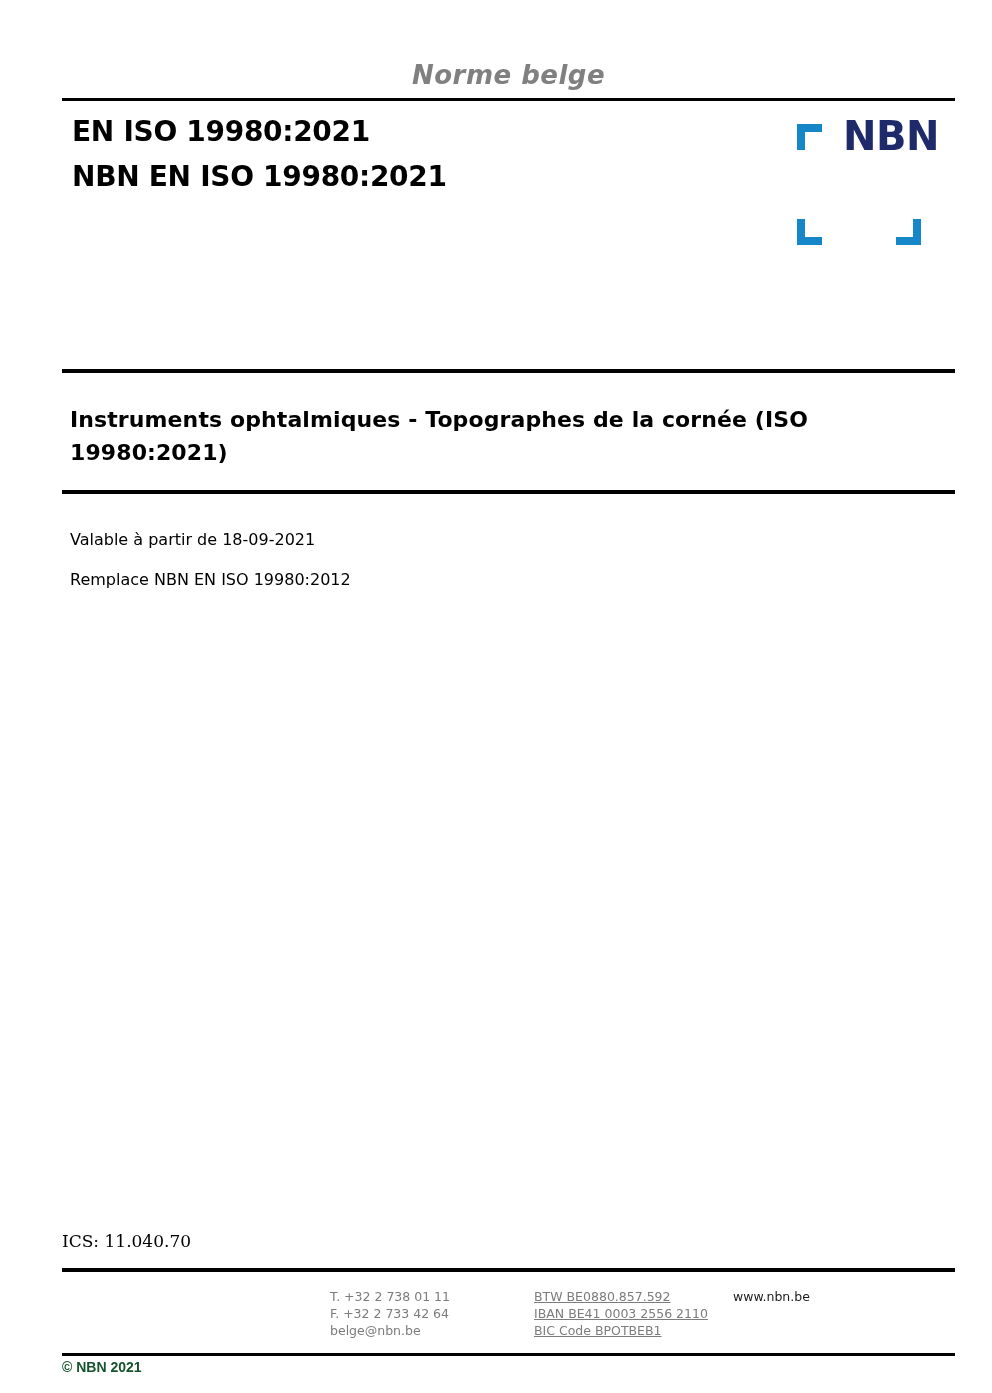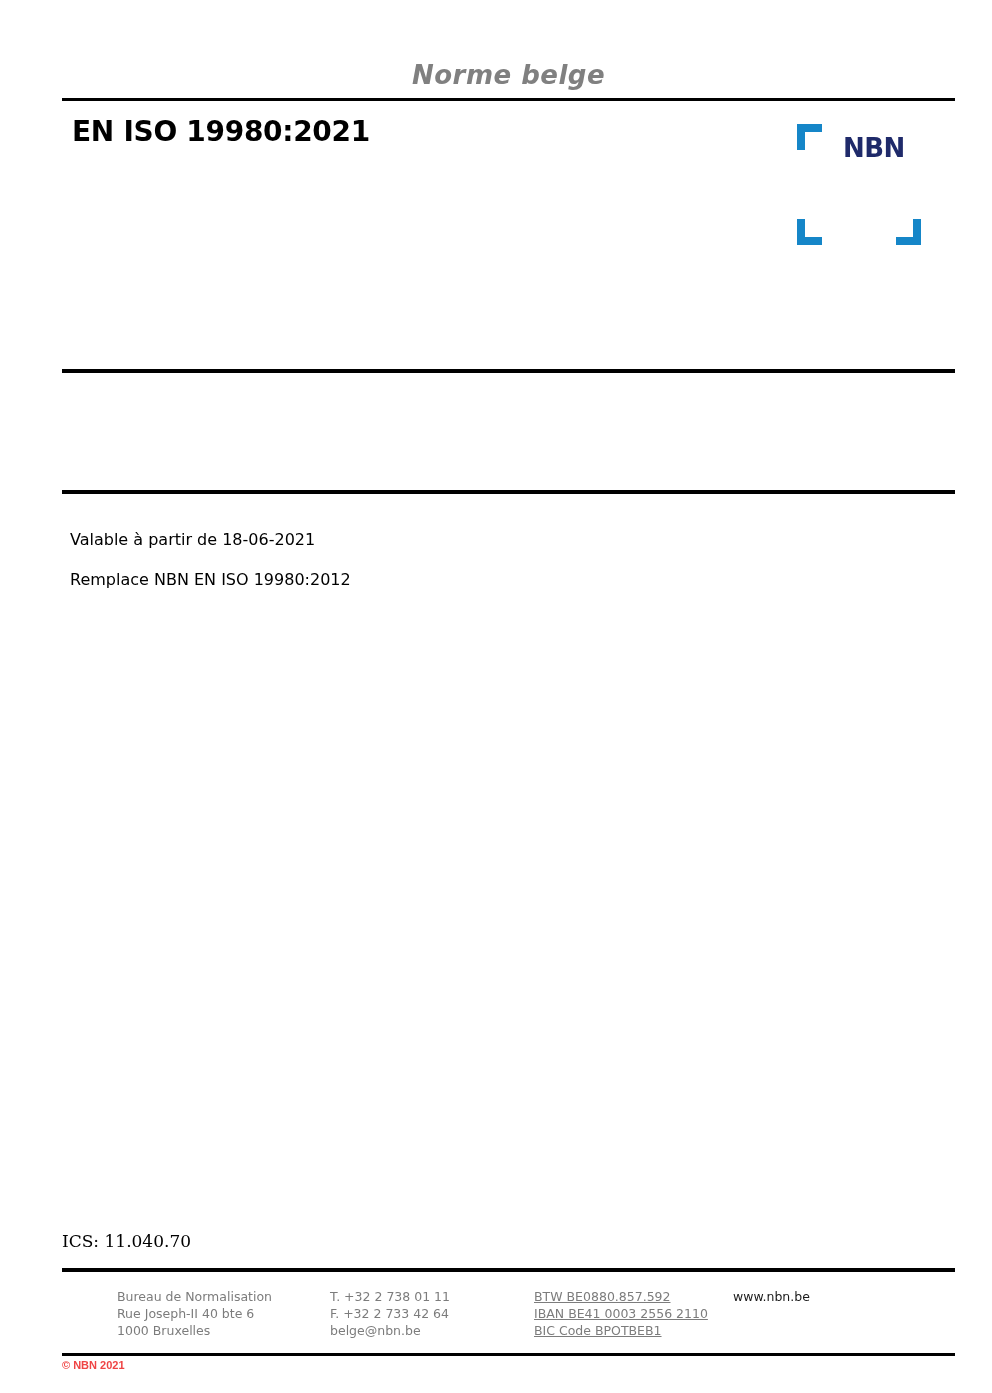"NBN" .logo .logo-text { font-size: 26px -> 40px; margin-top: 12px -> none }
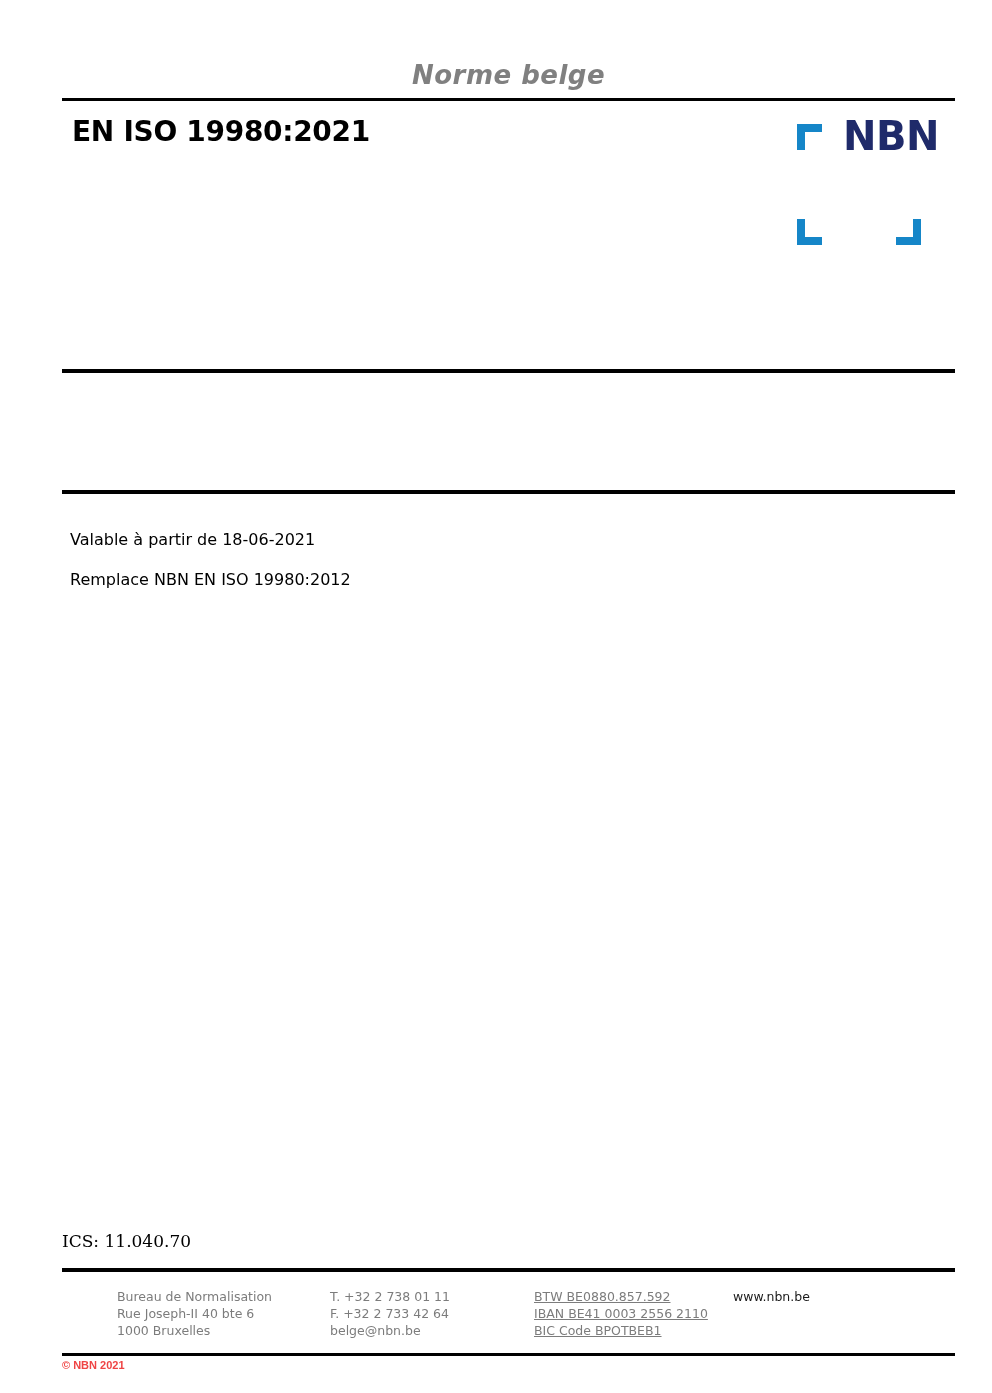"NBN EN ISO 19980:2021" div.code-line { html: none -> <div>NBN EN ISO 19980:2021</div> }
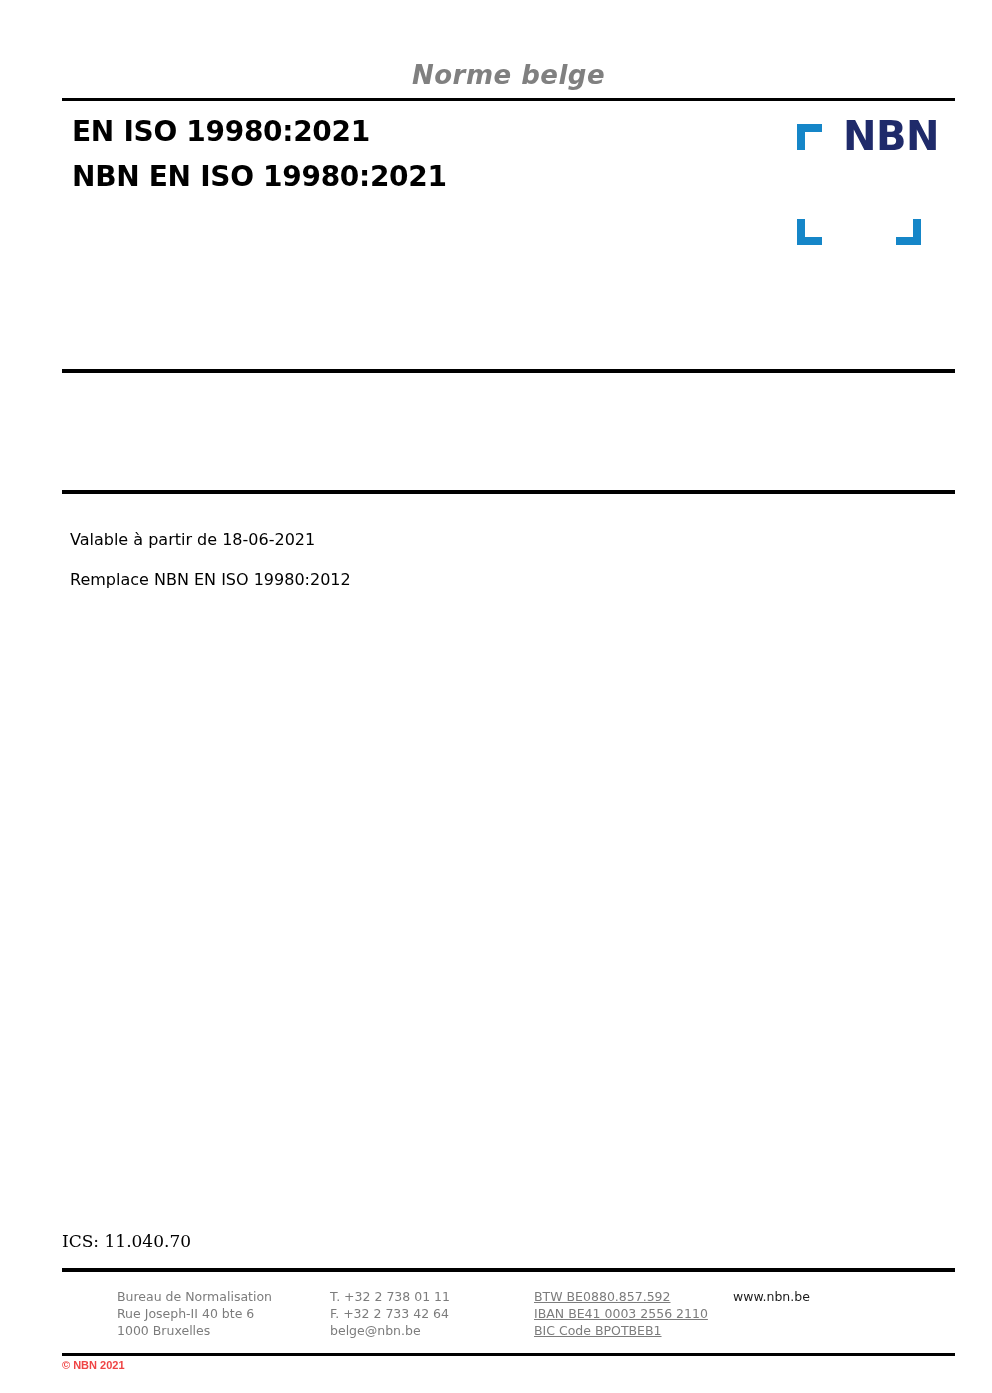"Instruments ophtalmiques - Topographes" div.doc-title { html: none -> <div>Instruments ophtalmiques - Topographes de la cornée (ISO 19980:2021)</div> }
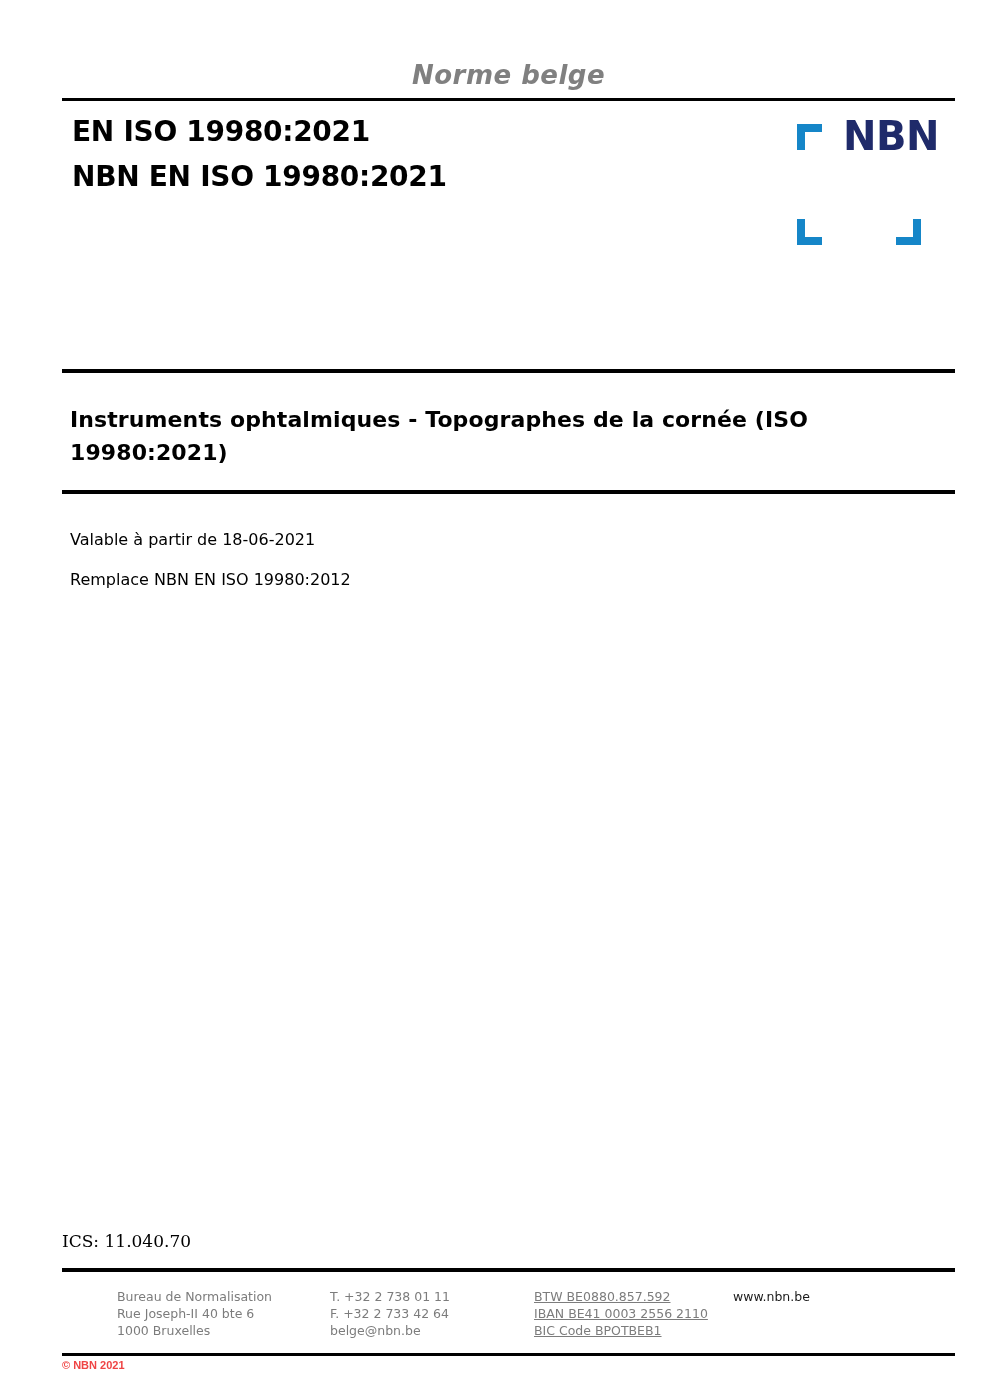"Valable à partir de 18-06-2021" div.meta-line { text: 18-06-2021 -> 18-09-2021 }
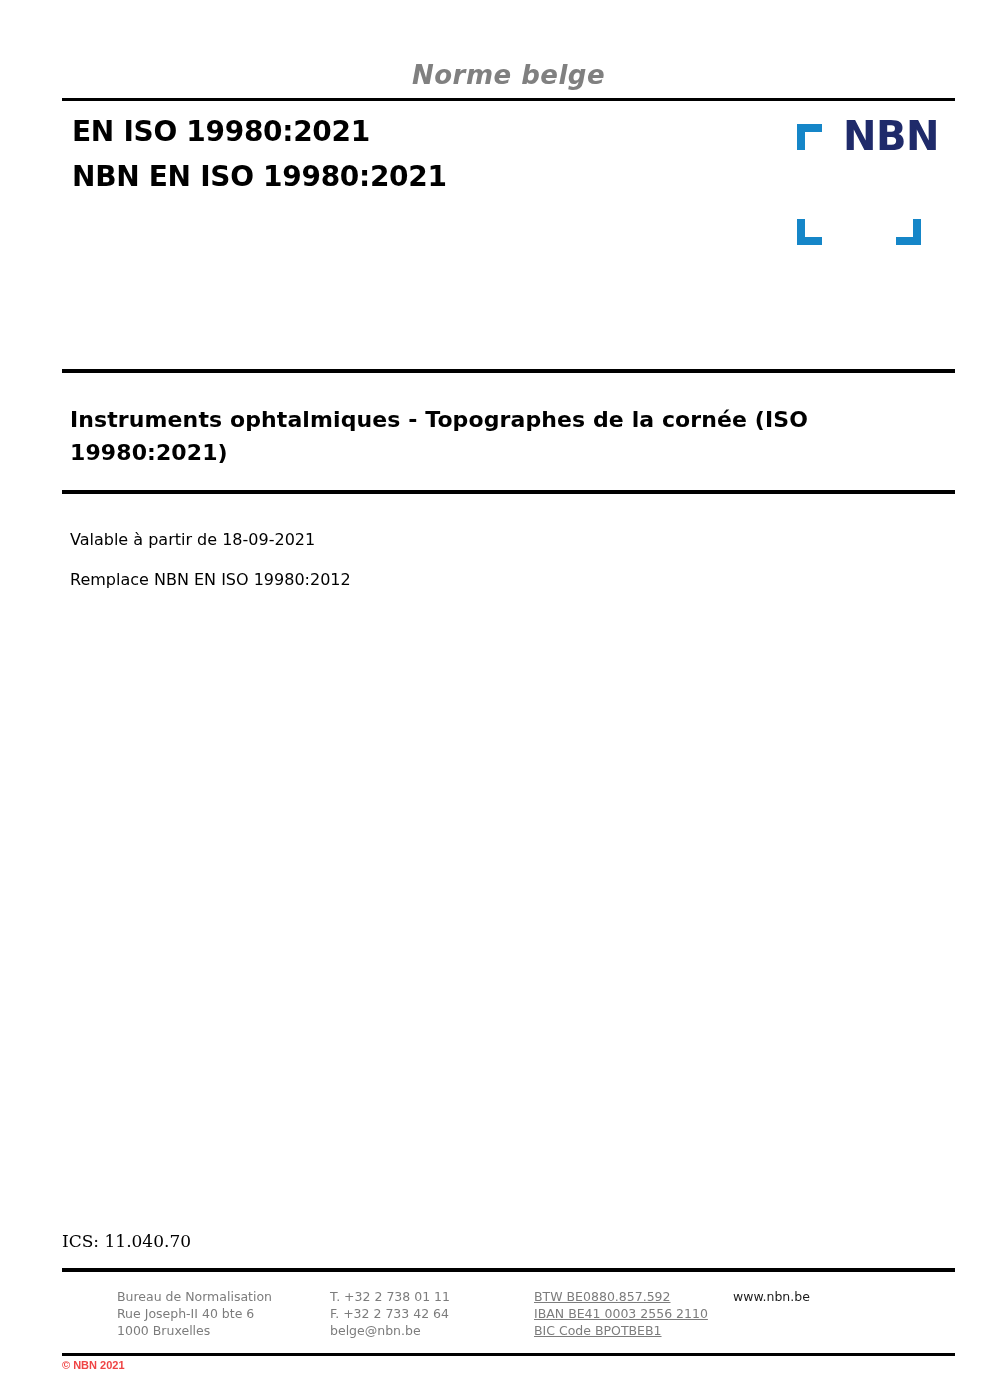"Bureau de Normalisation" div.footer-col { html: <div> <div>Bureau de Normalisation</div> <div>Rue Joseph-II 40 bte 6</div> <div>1000 Bruxelles</div> </div> -> none }
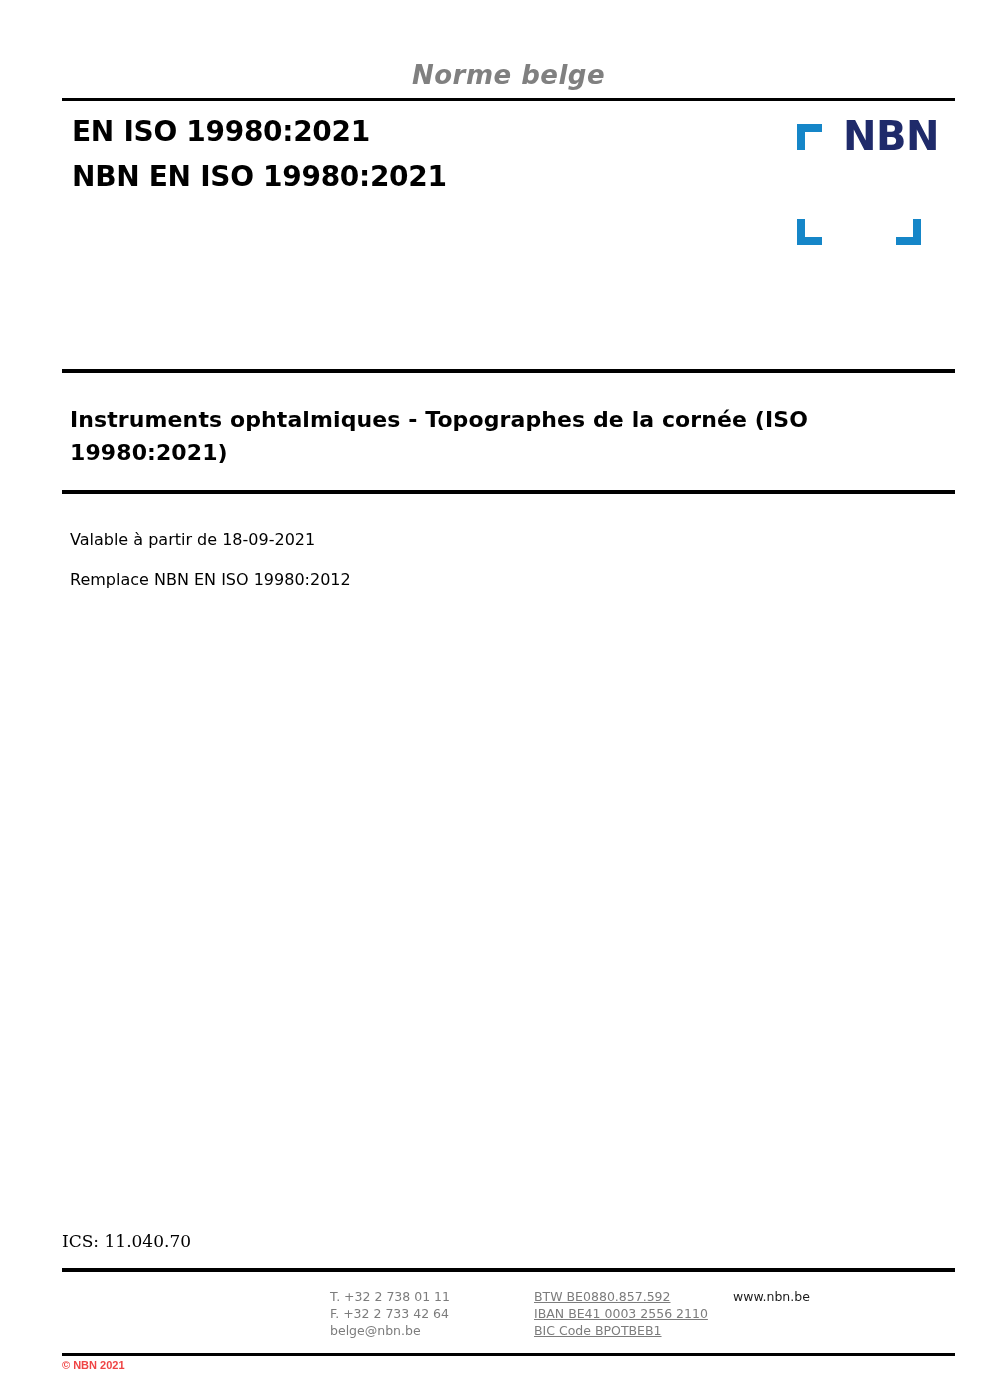"© NBN 2021" .copyright { color: #ef4444 -> #14532d; font-size: 11px -> 14px }
